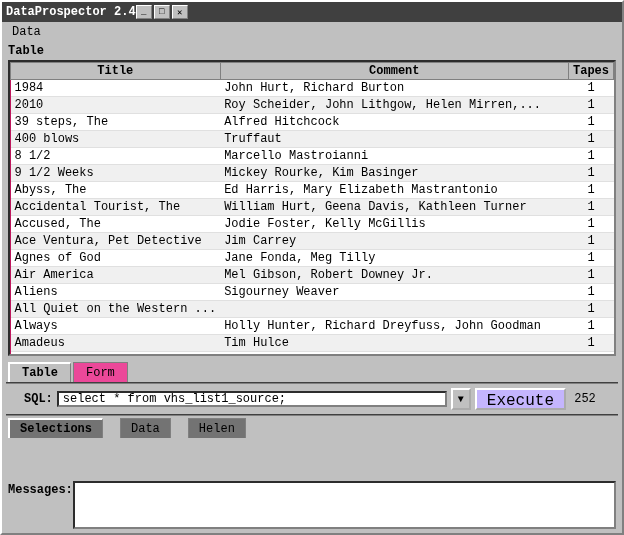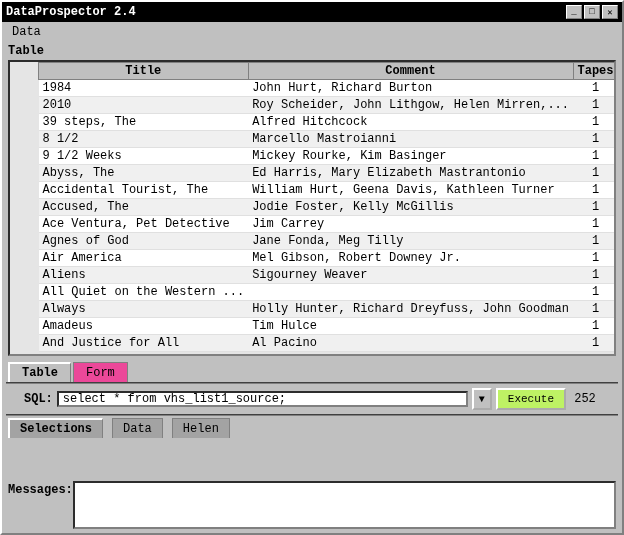"DataProspector 2.4" .title-bar { background: #000000 -> #404040; justify-content: space-between -> none }
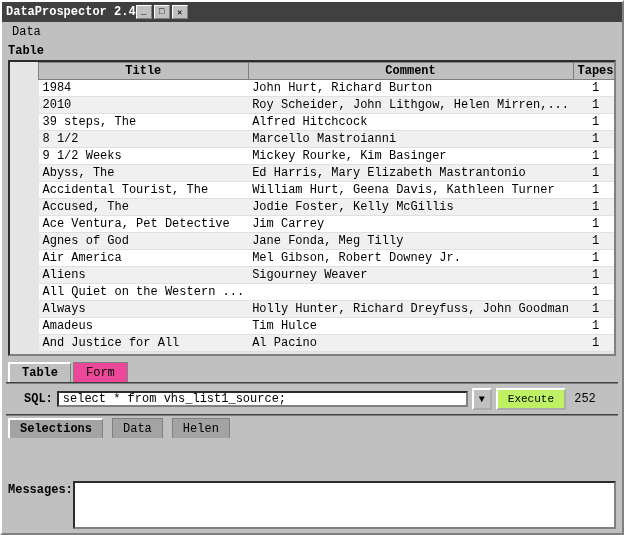"Title" .data-table-container { background: #e5e5e5 -> #be185d; padding-left: 28px -> none }
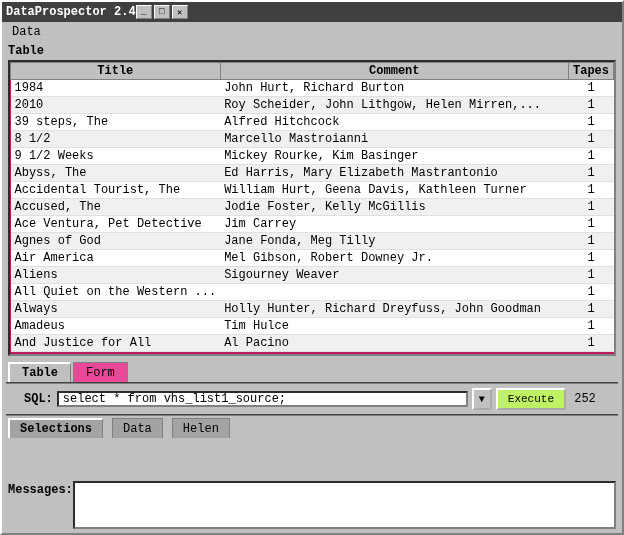"400 blows" tr { html: none -> <tr> <td>400 blows</td> <td>Truffaut</td> <td>1</td> </tr> }
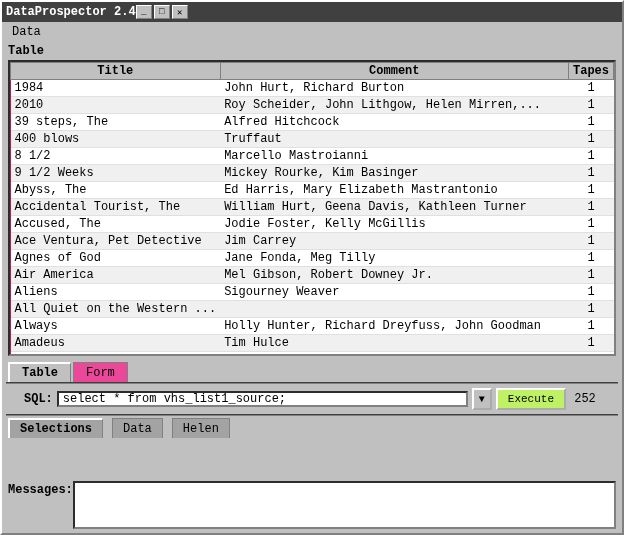"Execute" .execute-btn { background: #bef264 -> #c4b5fd; font-size: 11px -> 16px }
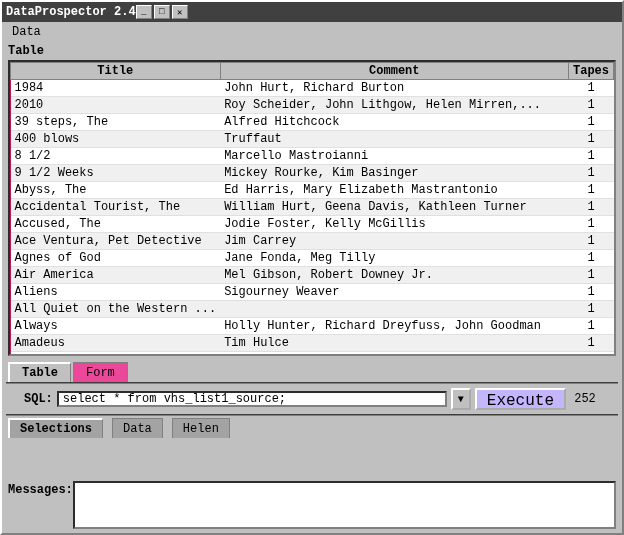"Selections" .bottom-tab { background: #a3a3a3 -> #737373; margin-right: 9px -> 17px }
